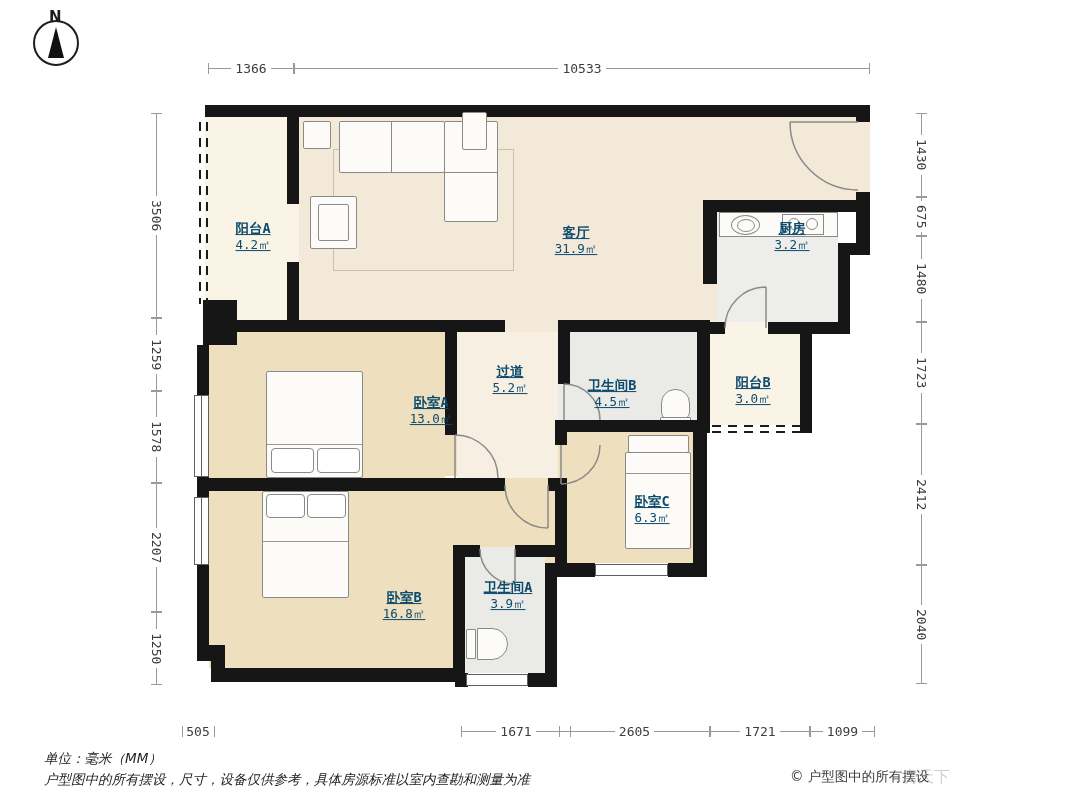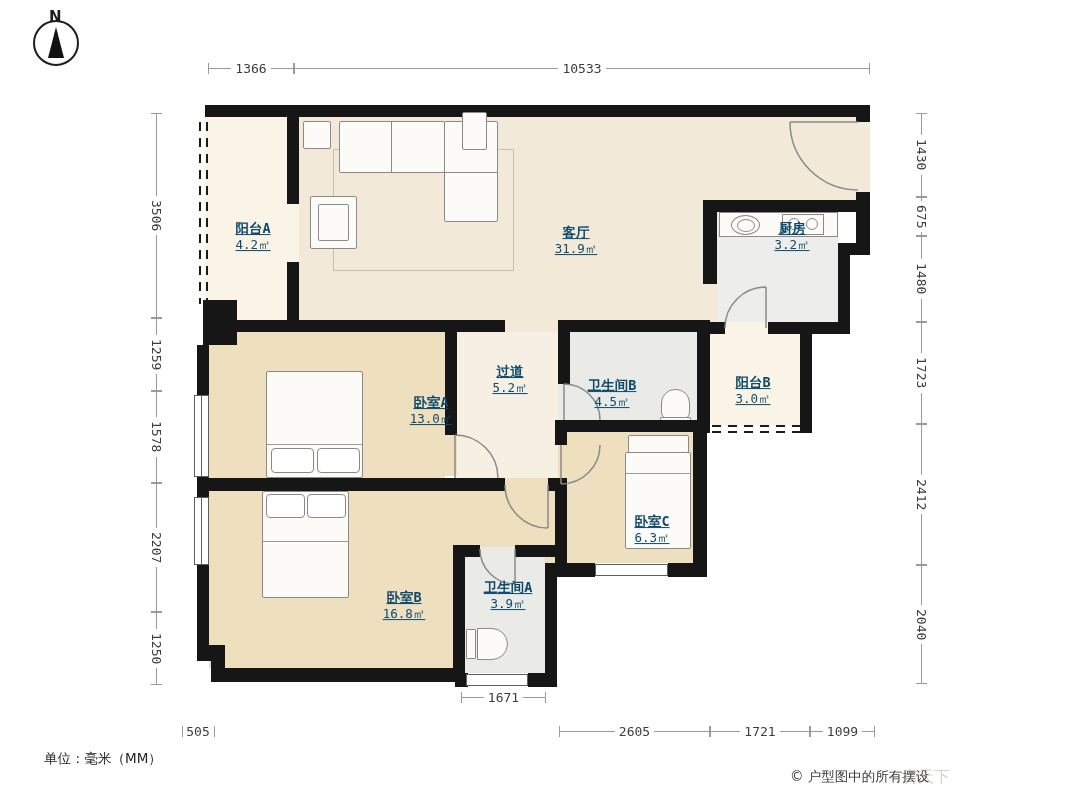"卧室C" div.room-label { top: 529px -> 509px }
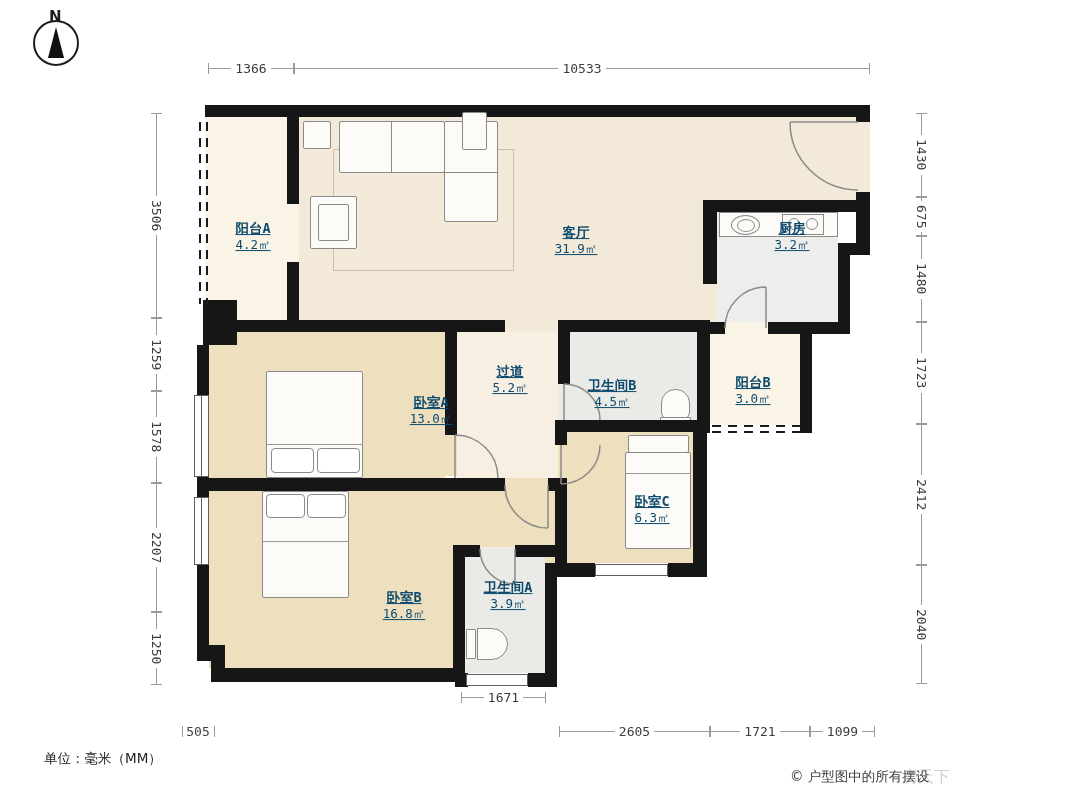"1671" div.dim { top: 689px -> 723px; width: 85px -> 110px }
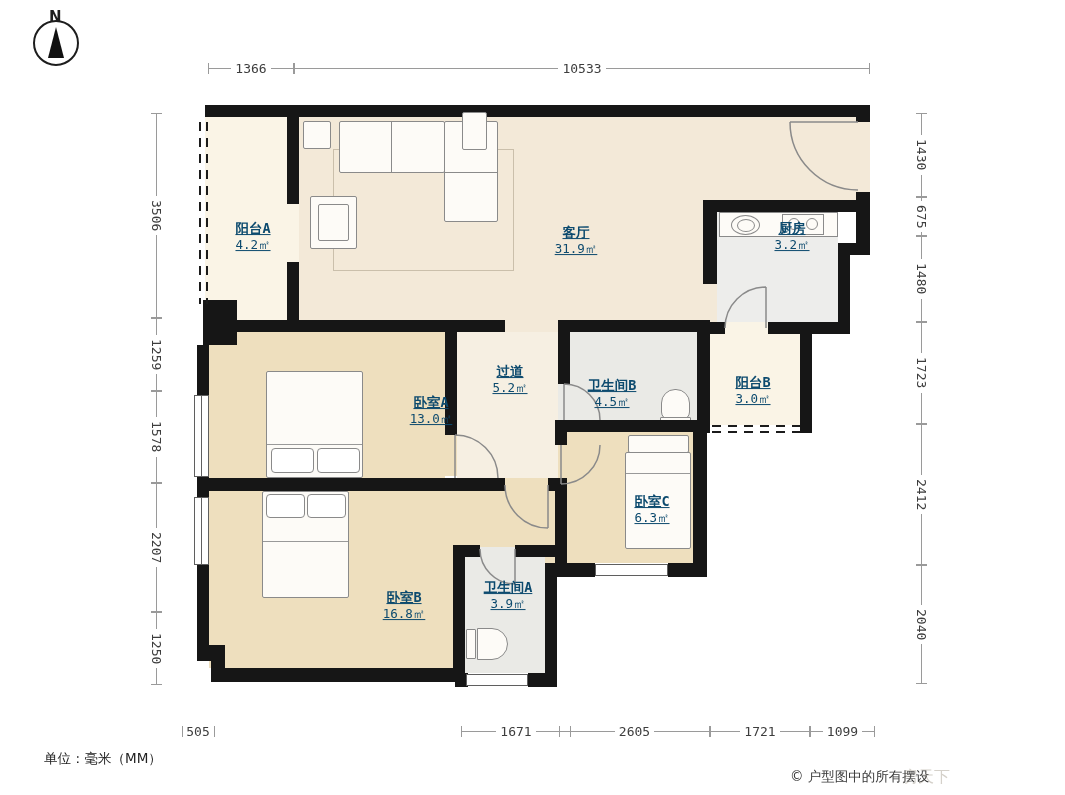"单位：毫米（MM）" .foot { font-style: none -> italic }
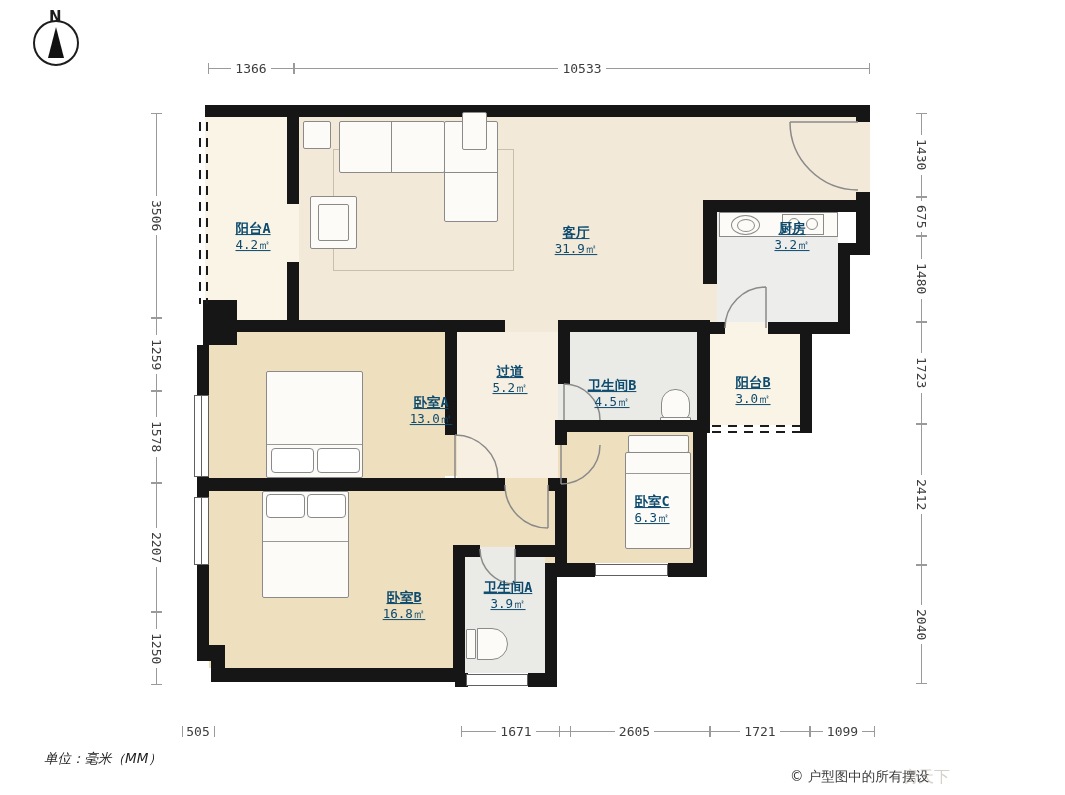"户型图中的所有摆设，尺寸，设备仅供参考，具体房源标准以室内查勘和测量为准" div.foot { html: none -> <div>户型图中的所有摆设，尺寸，设备仅供参考，具体房源标准以室内查勘和测量为准</div> }
